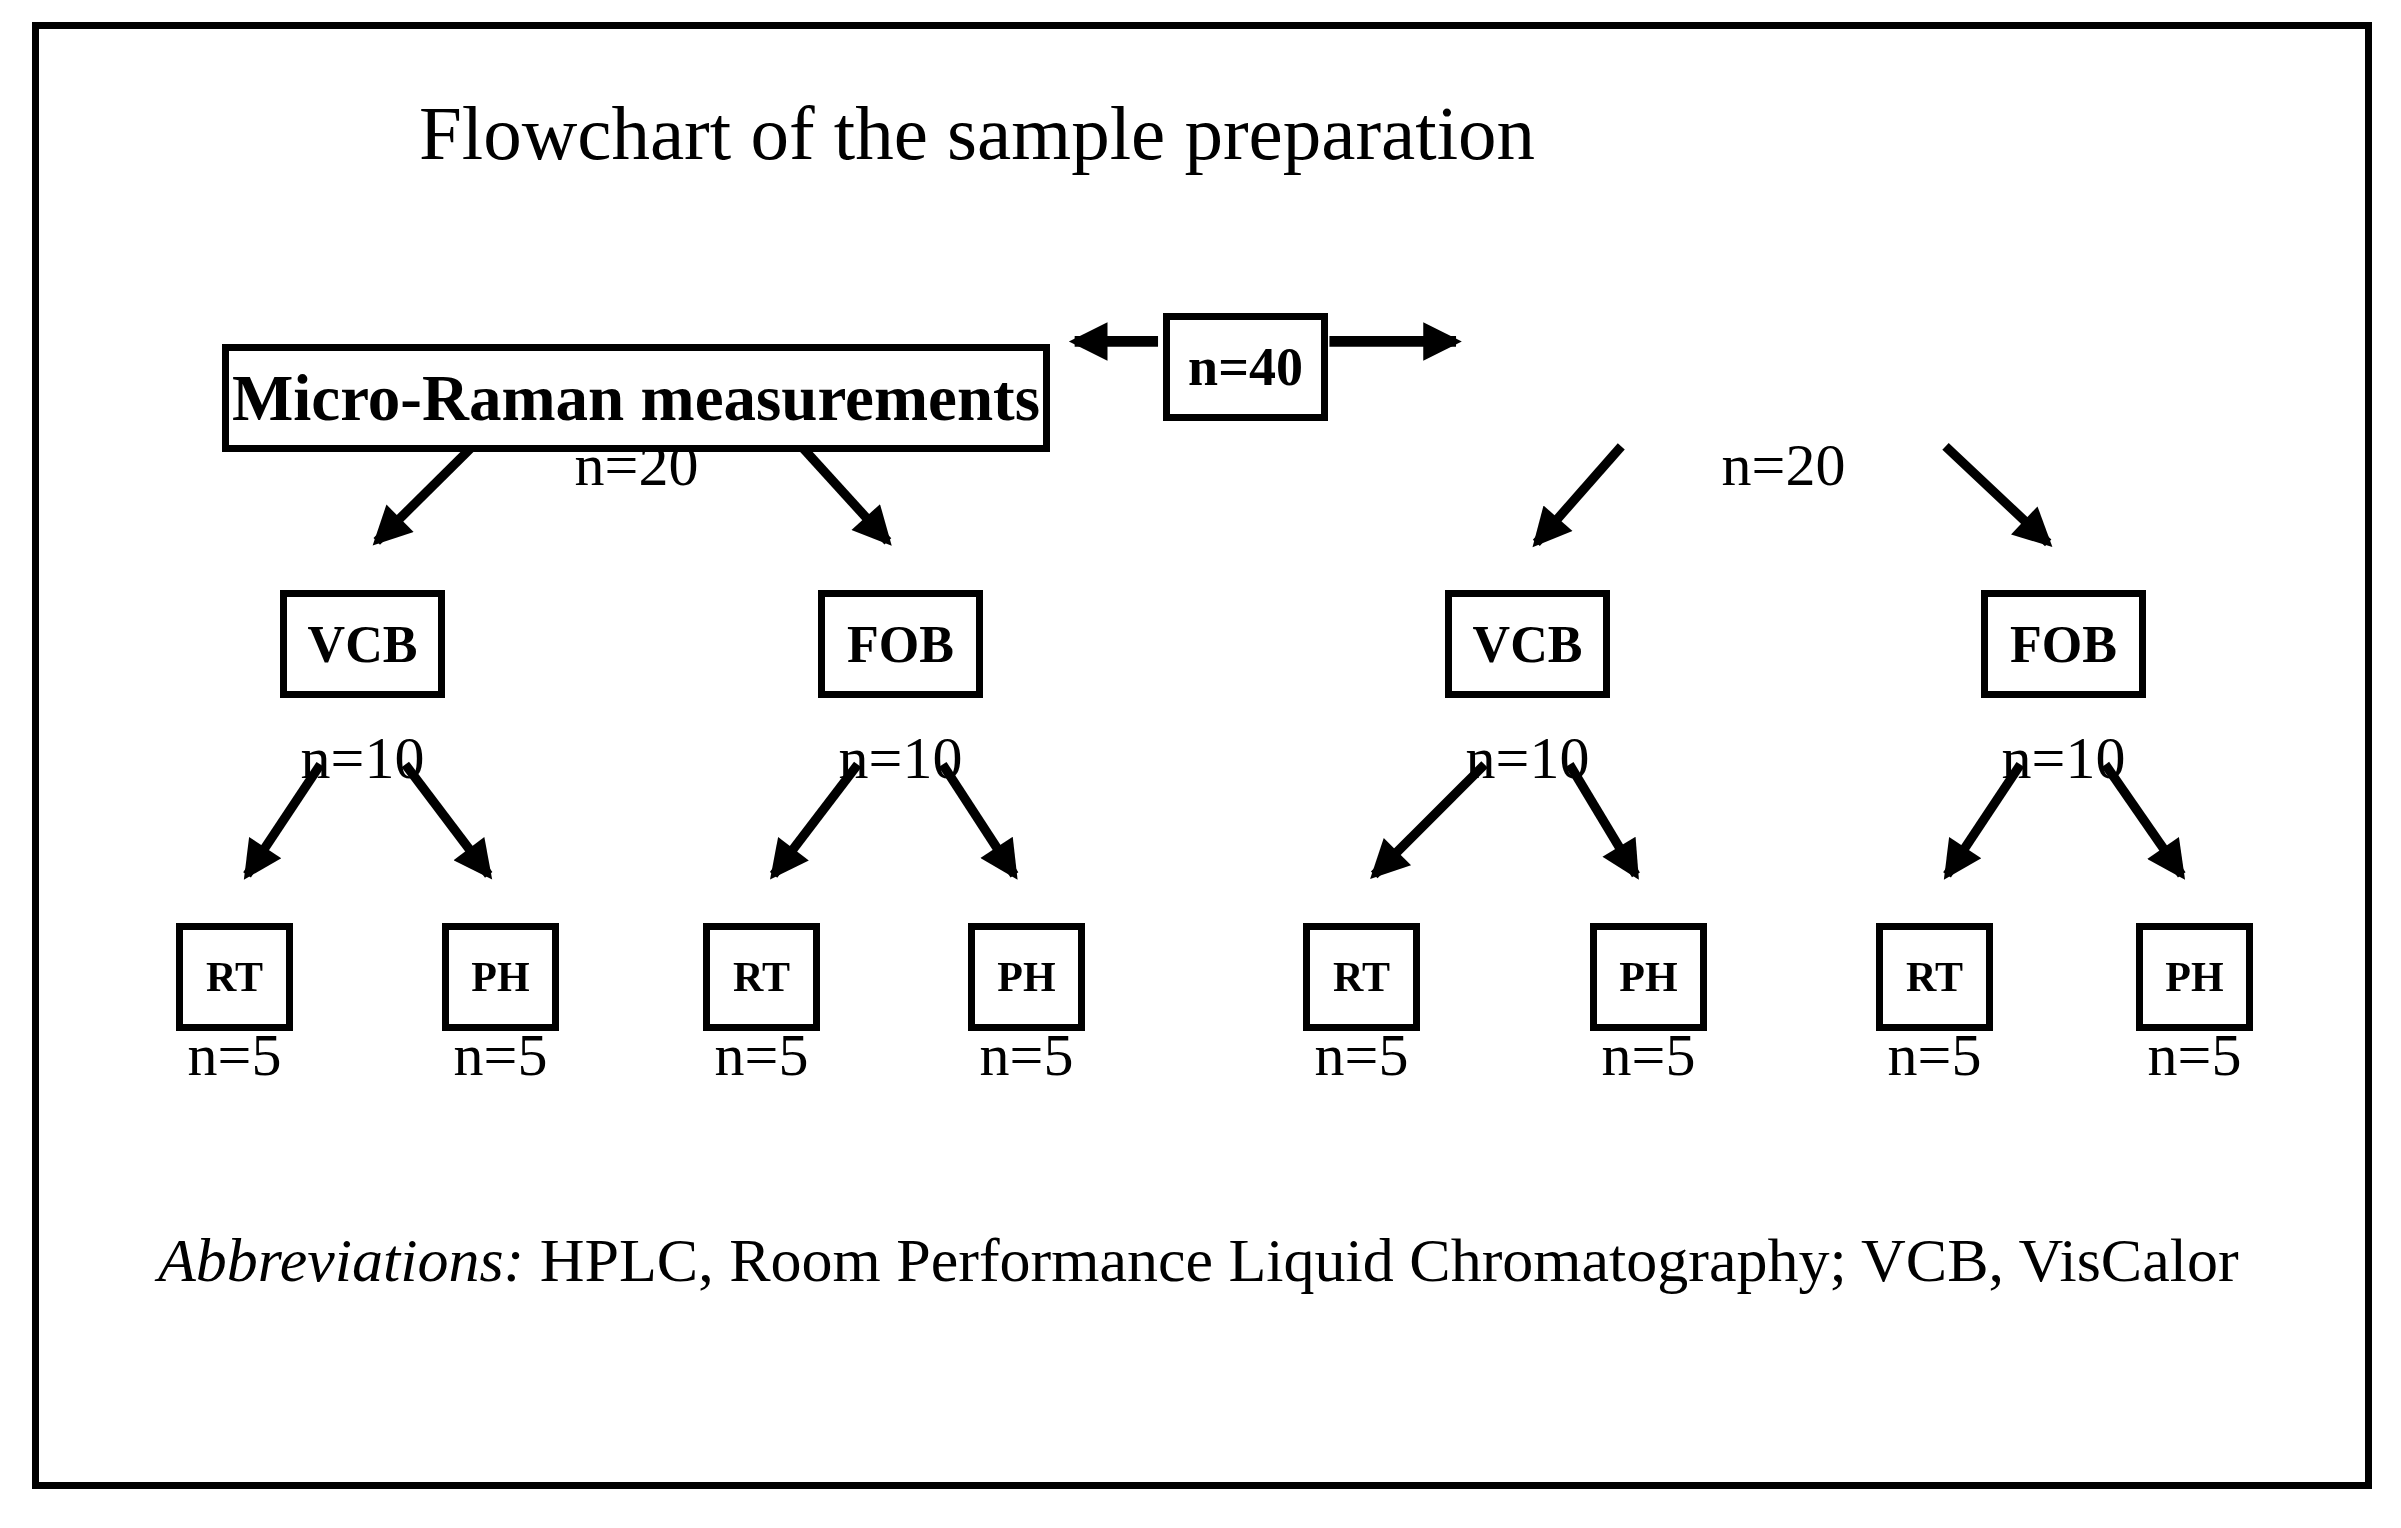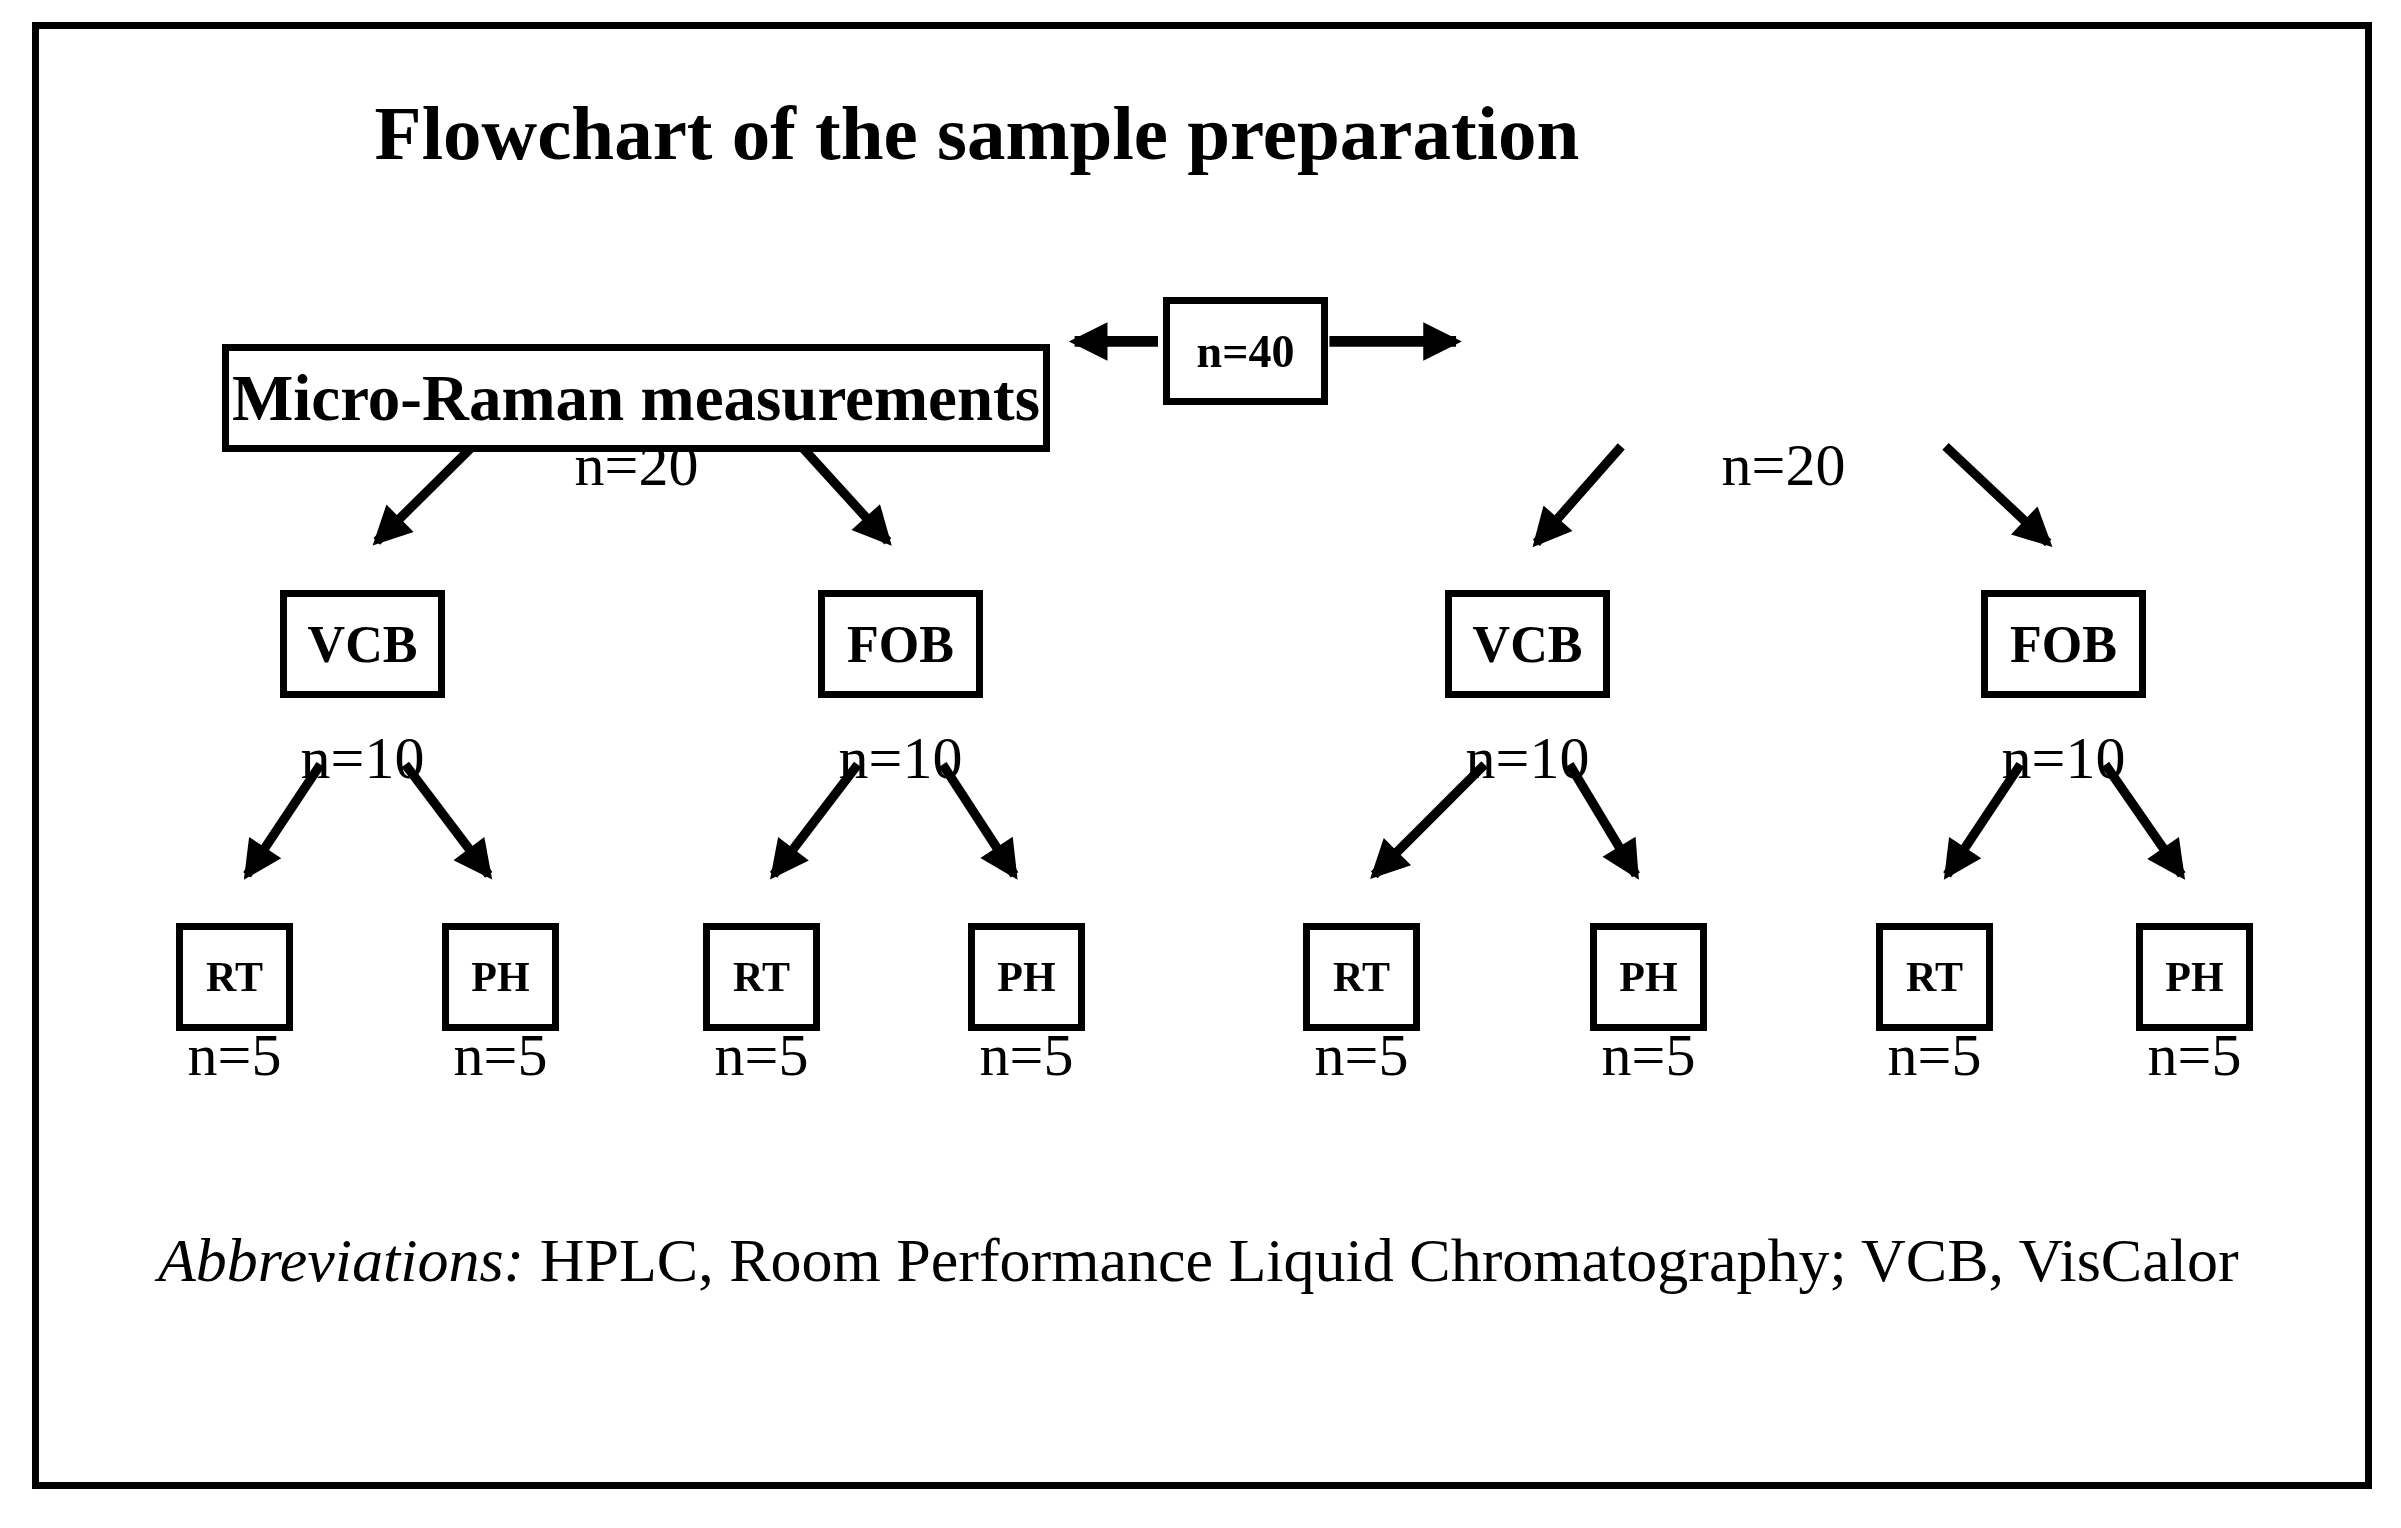"Flowchart of the sample preparation" .title { font-weight: bold -> none }
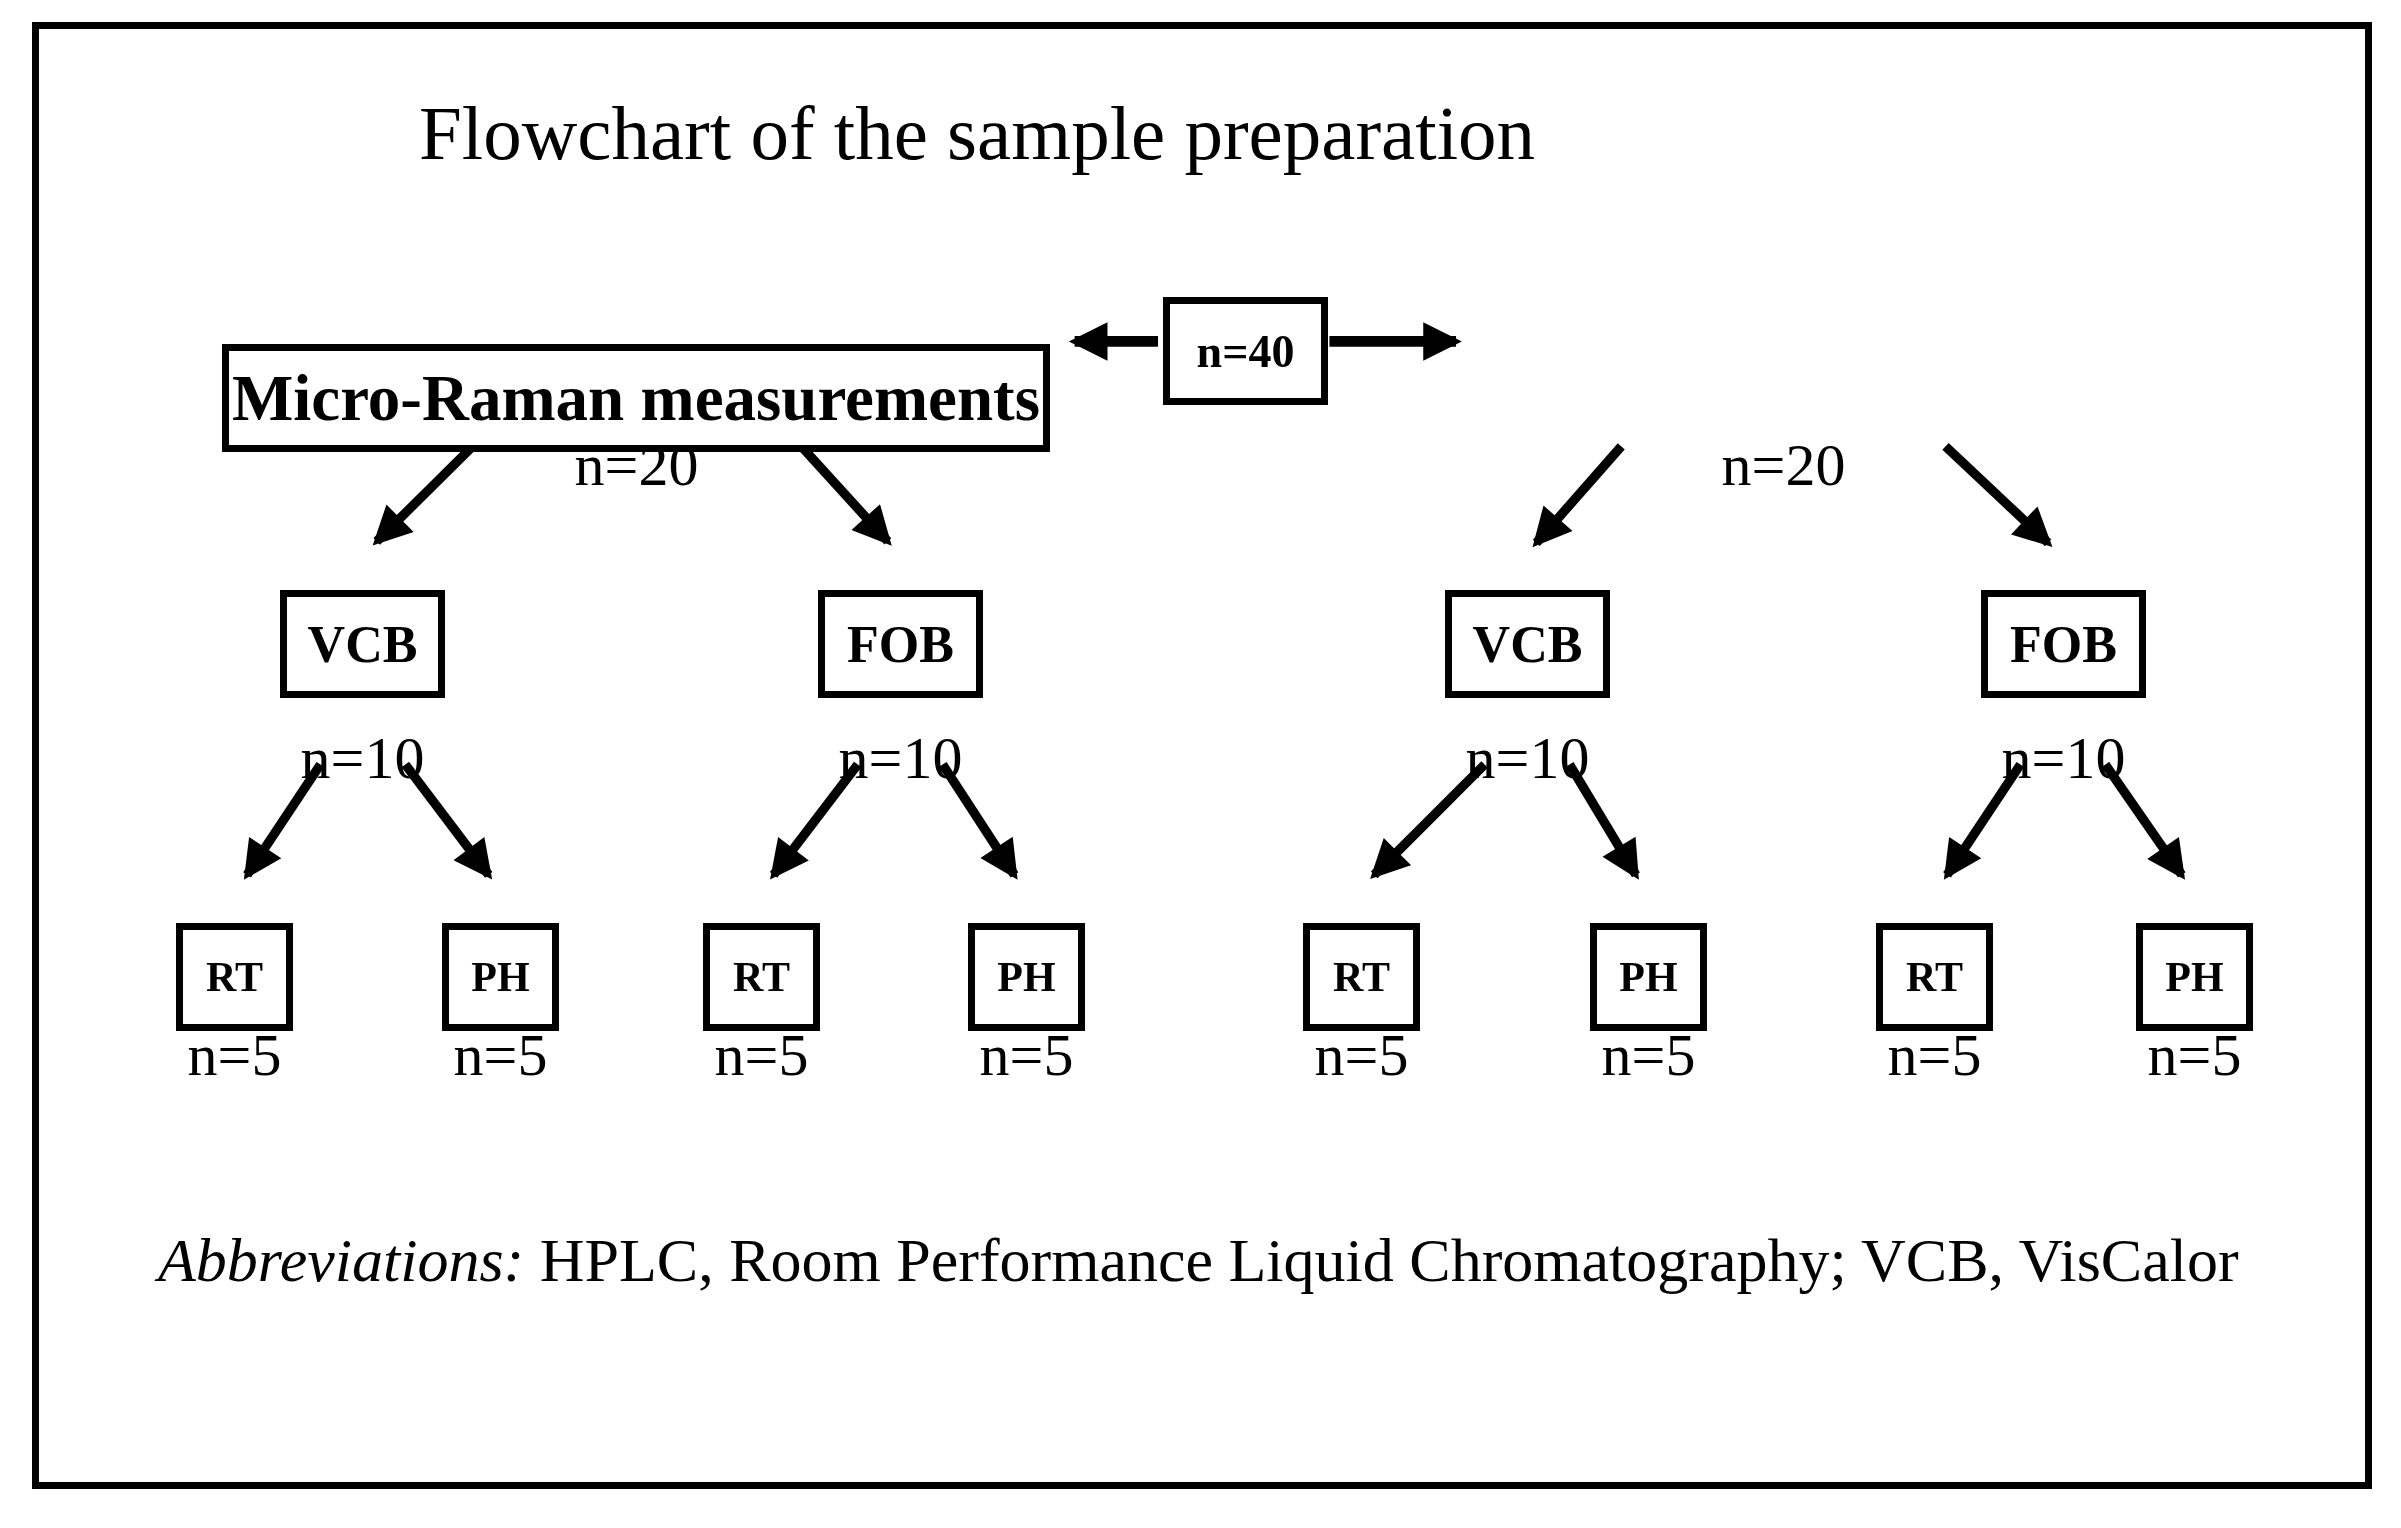"n=40" .node-n40 { font-size: 46px -> 54px; top: 271px -> 287px }
